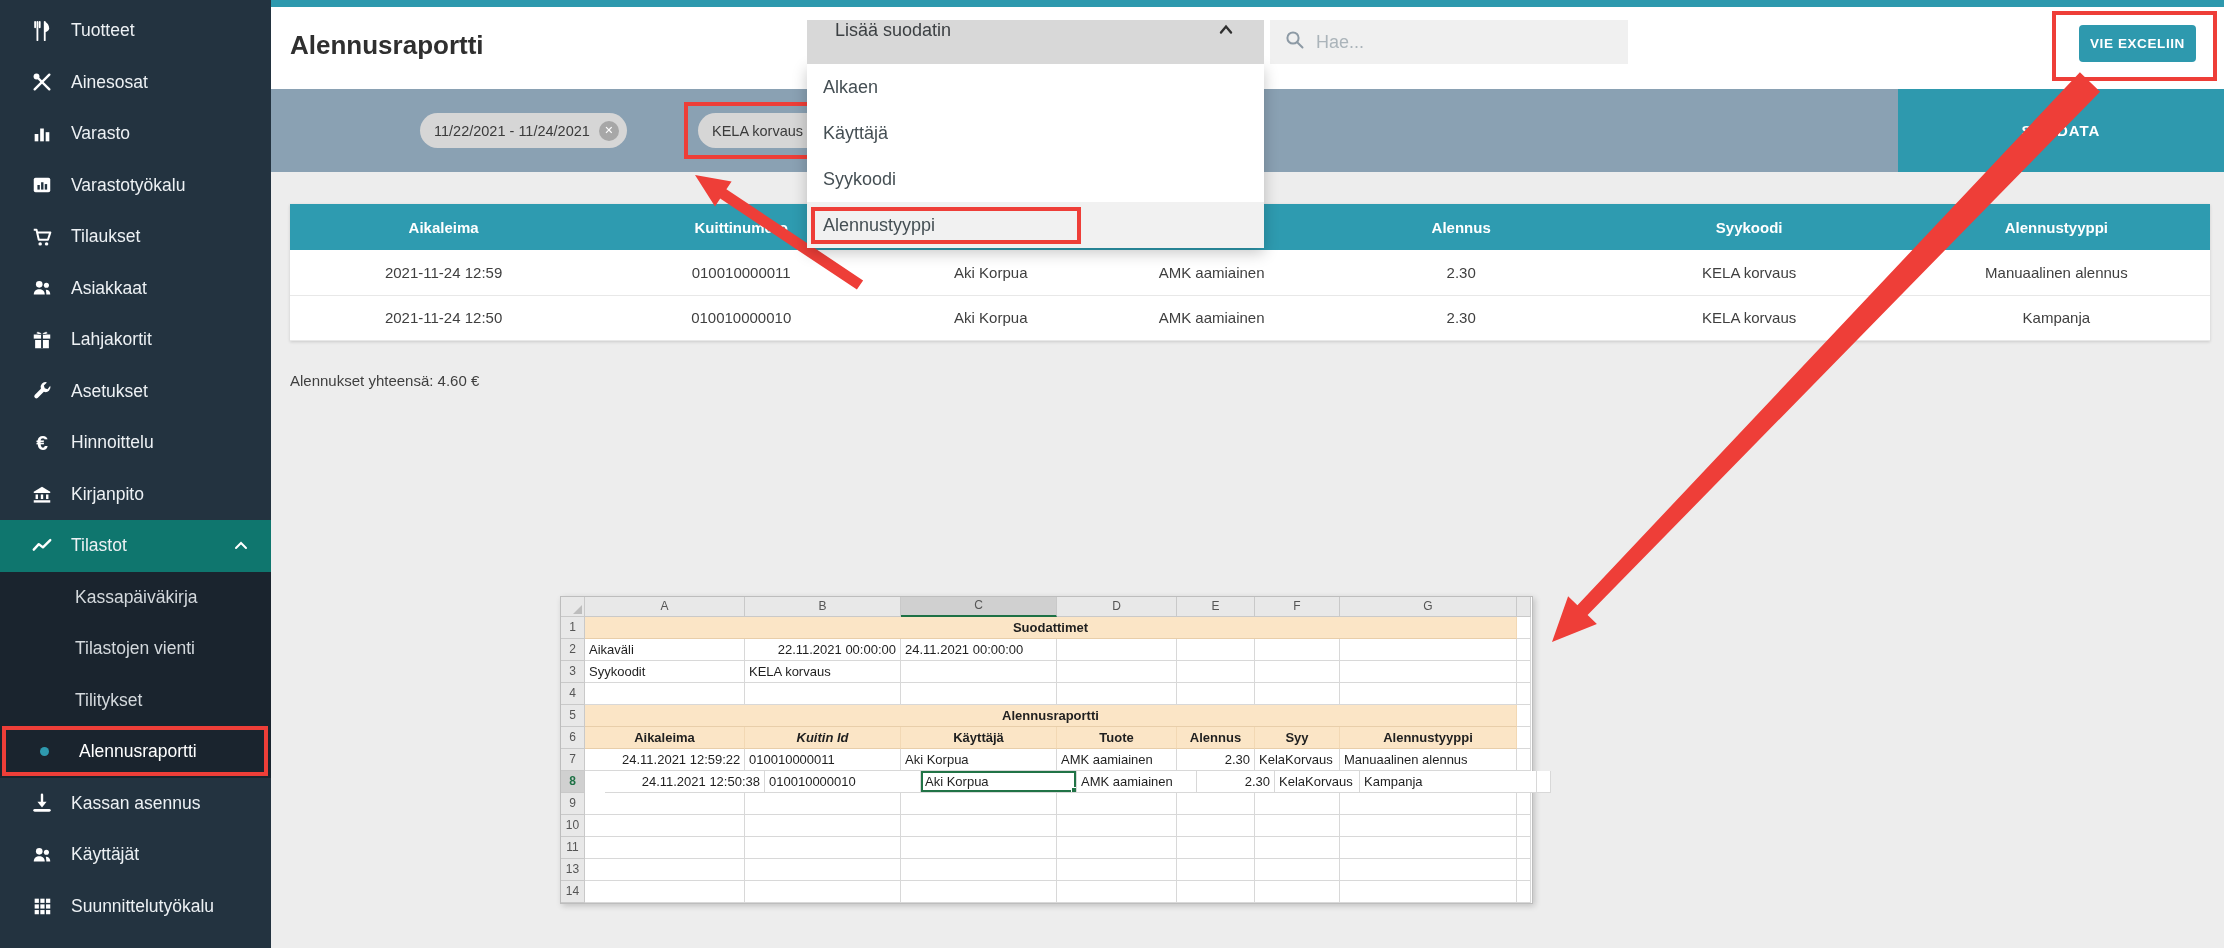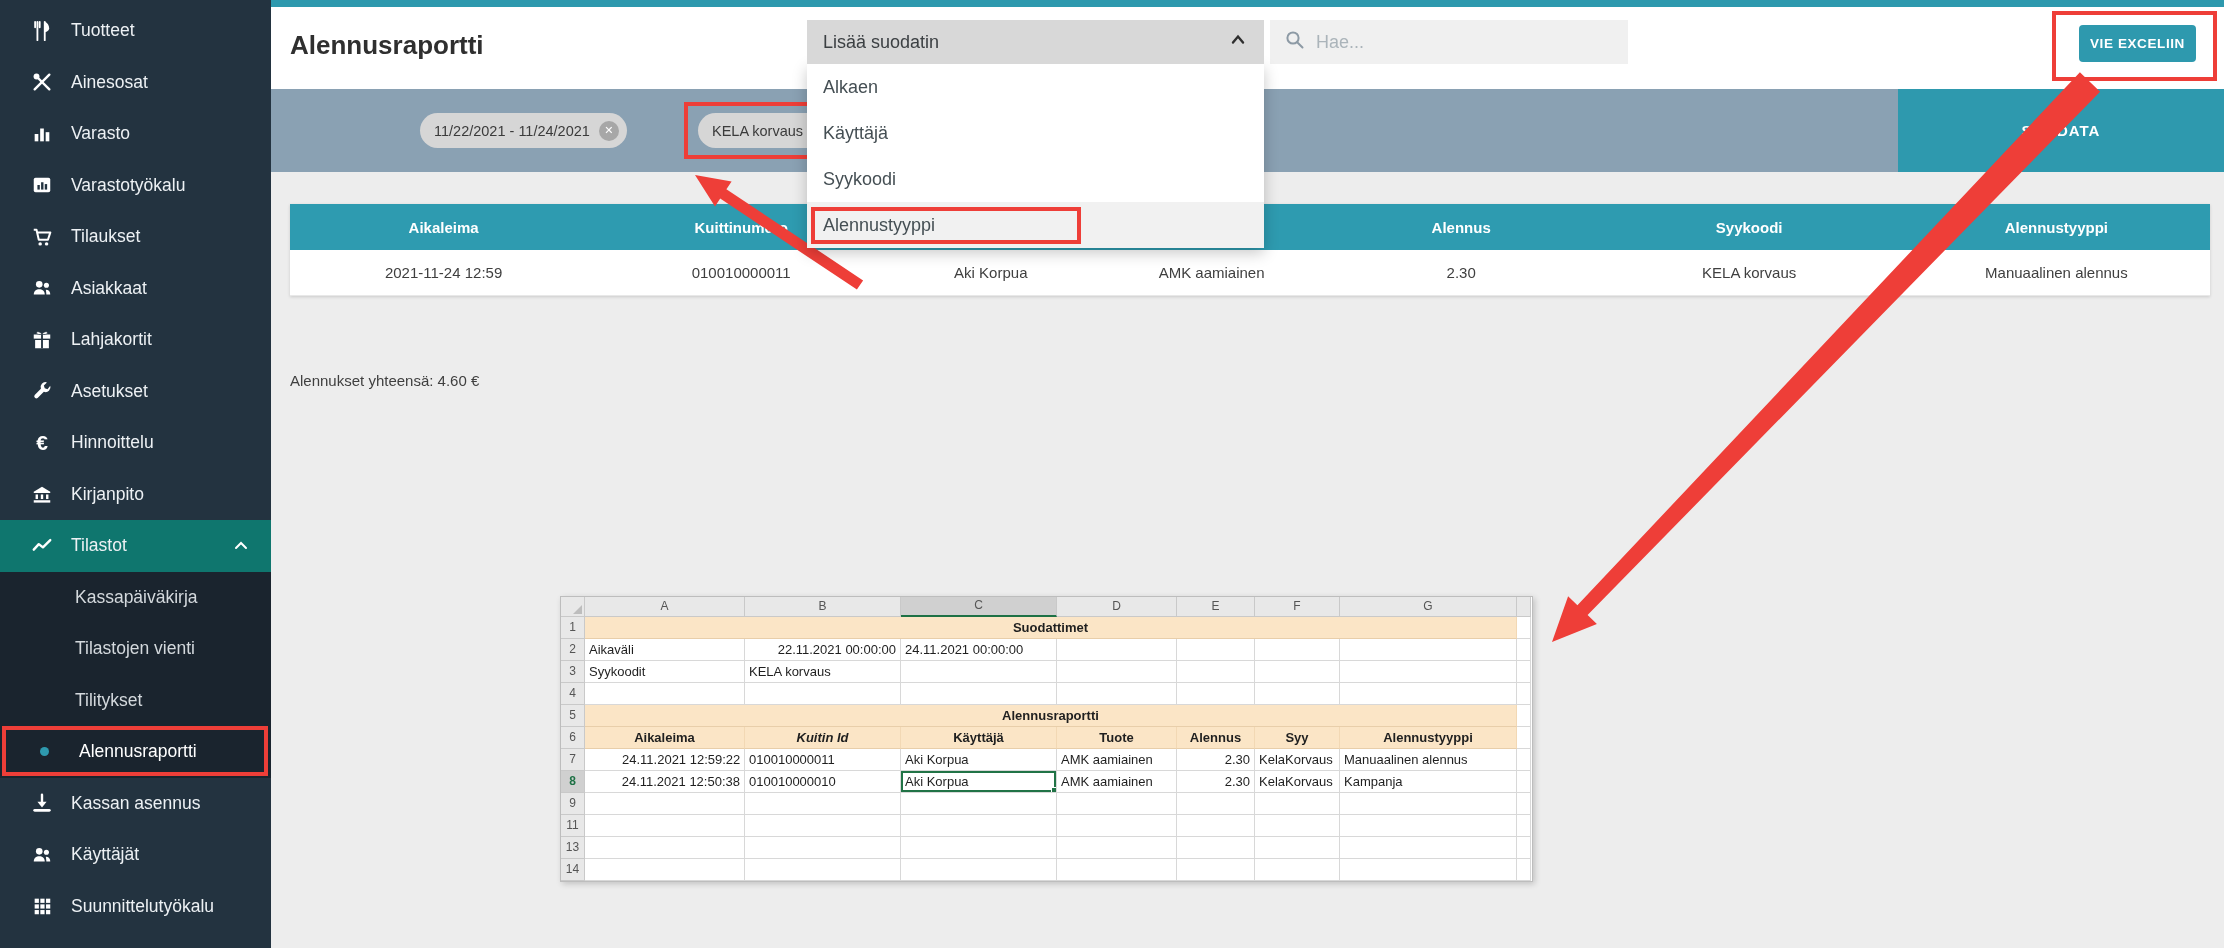"Lisää suodatin" #filter-dd-bar { align-items: center -> flex-start; padding: 0 16px -> 0 28px }
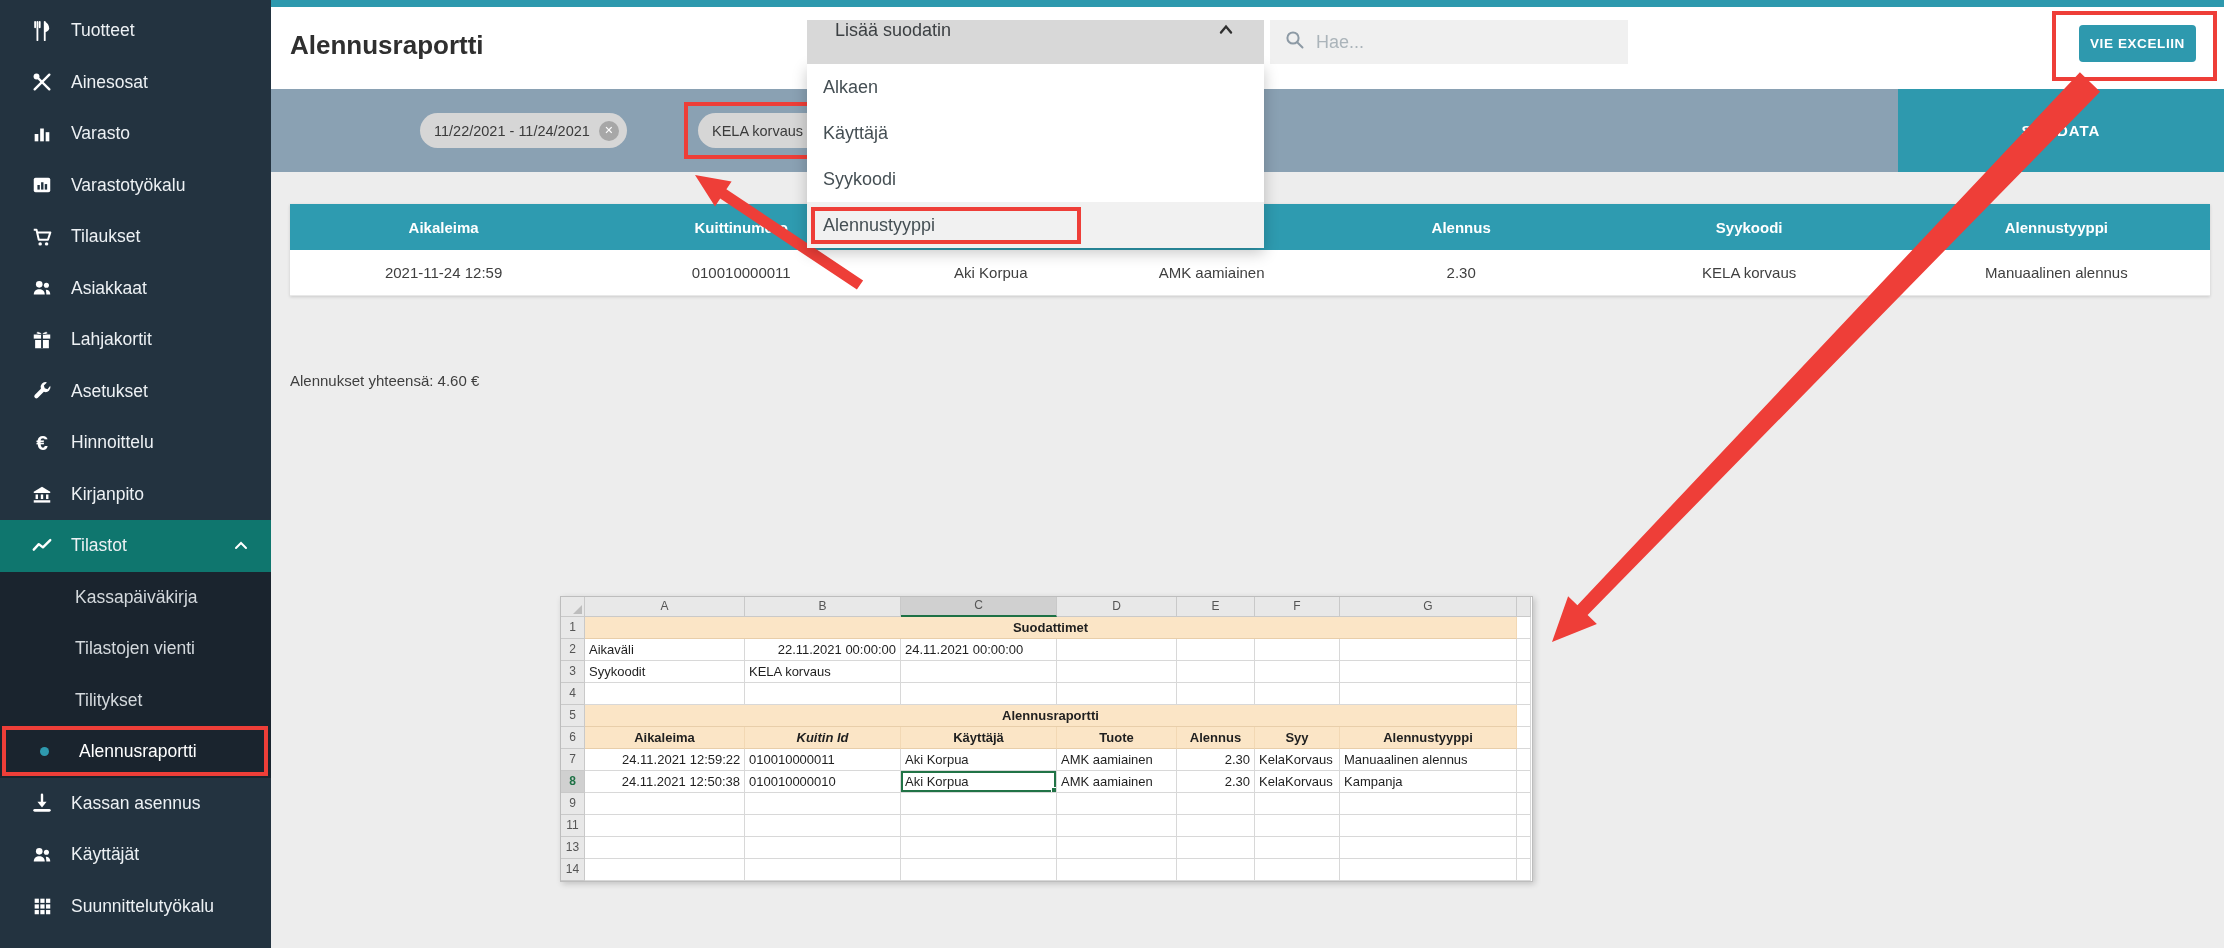"2021-11-24 12:50" tr { html: none -> <tr> <td>2021-11-24 12:50</td> <td>010010000010</td> <td>Aki Korpua</td> <td>AMK aamiainen</td> <td>2.30</td> <td>KELA korvaus</td> <td>Kampanja</td> </tr> }
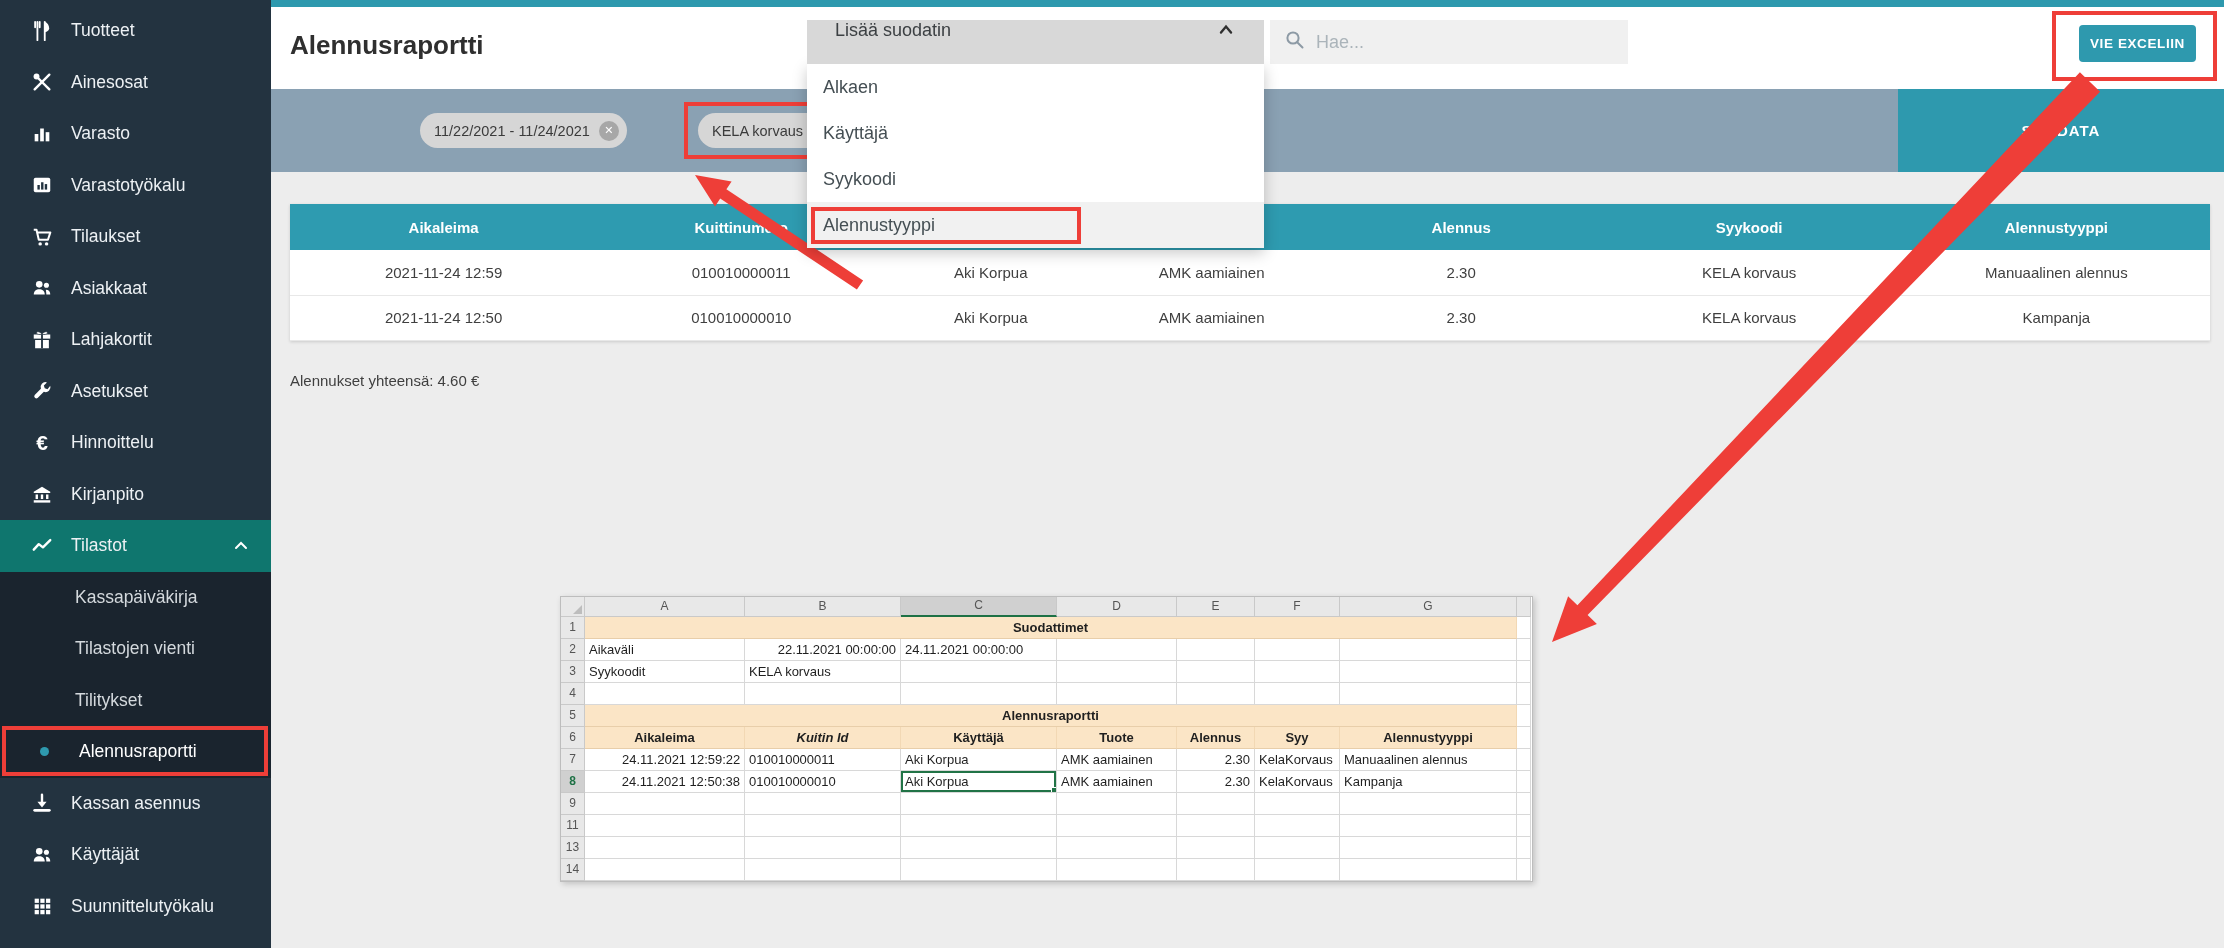"24.11.2021 12:50:38" div.xc { margin-left: none -> 20px }
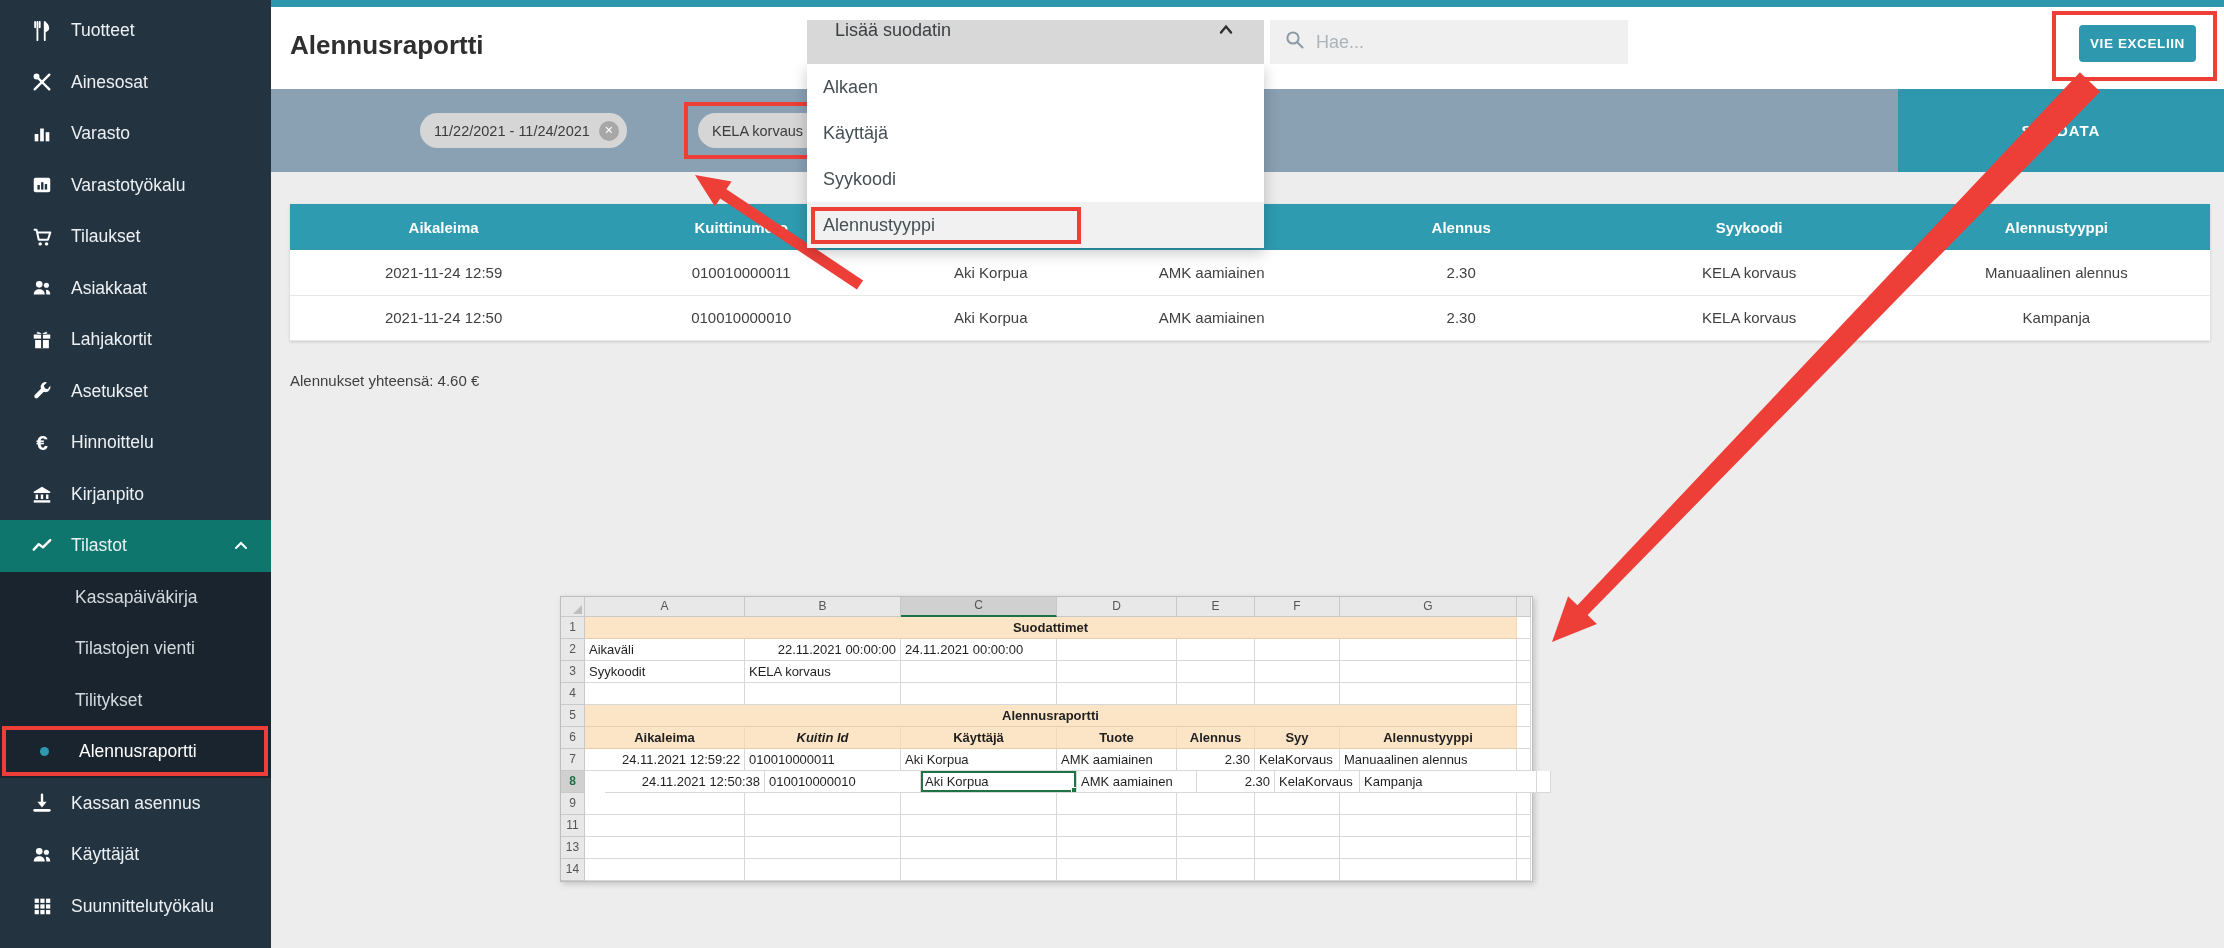"10" div.xrow { html: none -> <div> <div>10</div> <div></div> <div></div> <div></div> <div></div> <div></div> <div></div> <div></div> <div></div> </div> }
